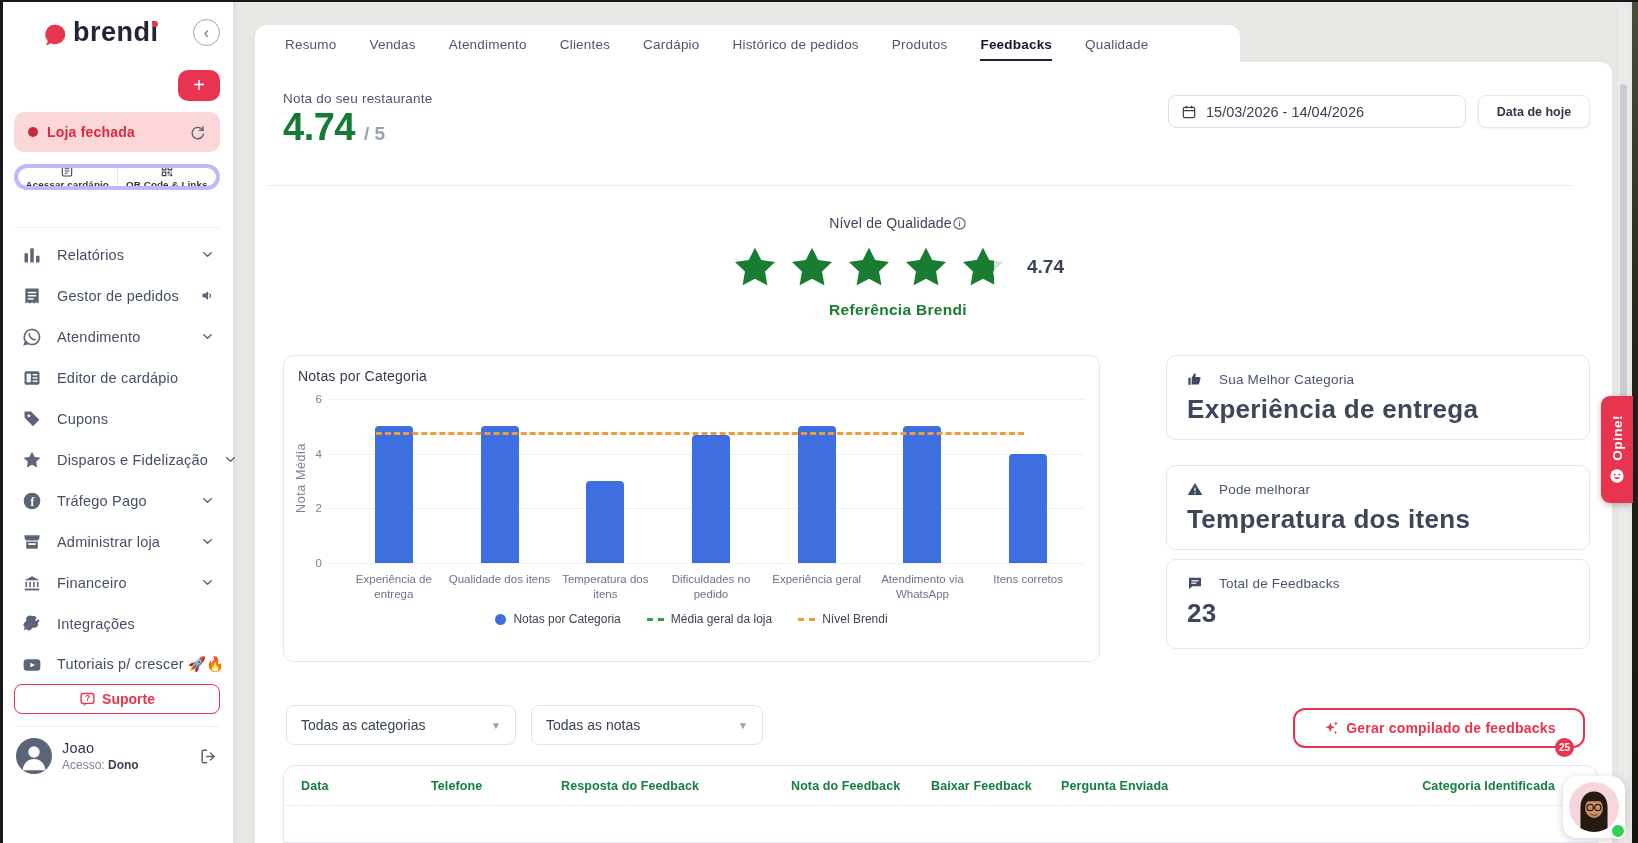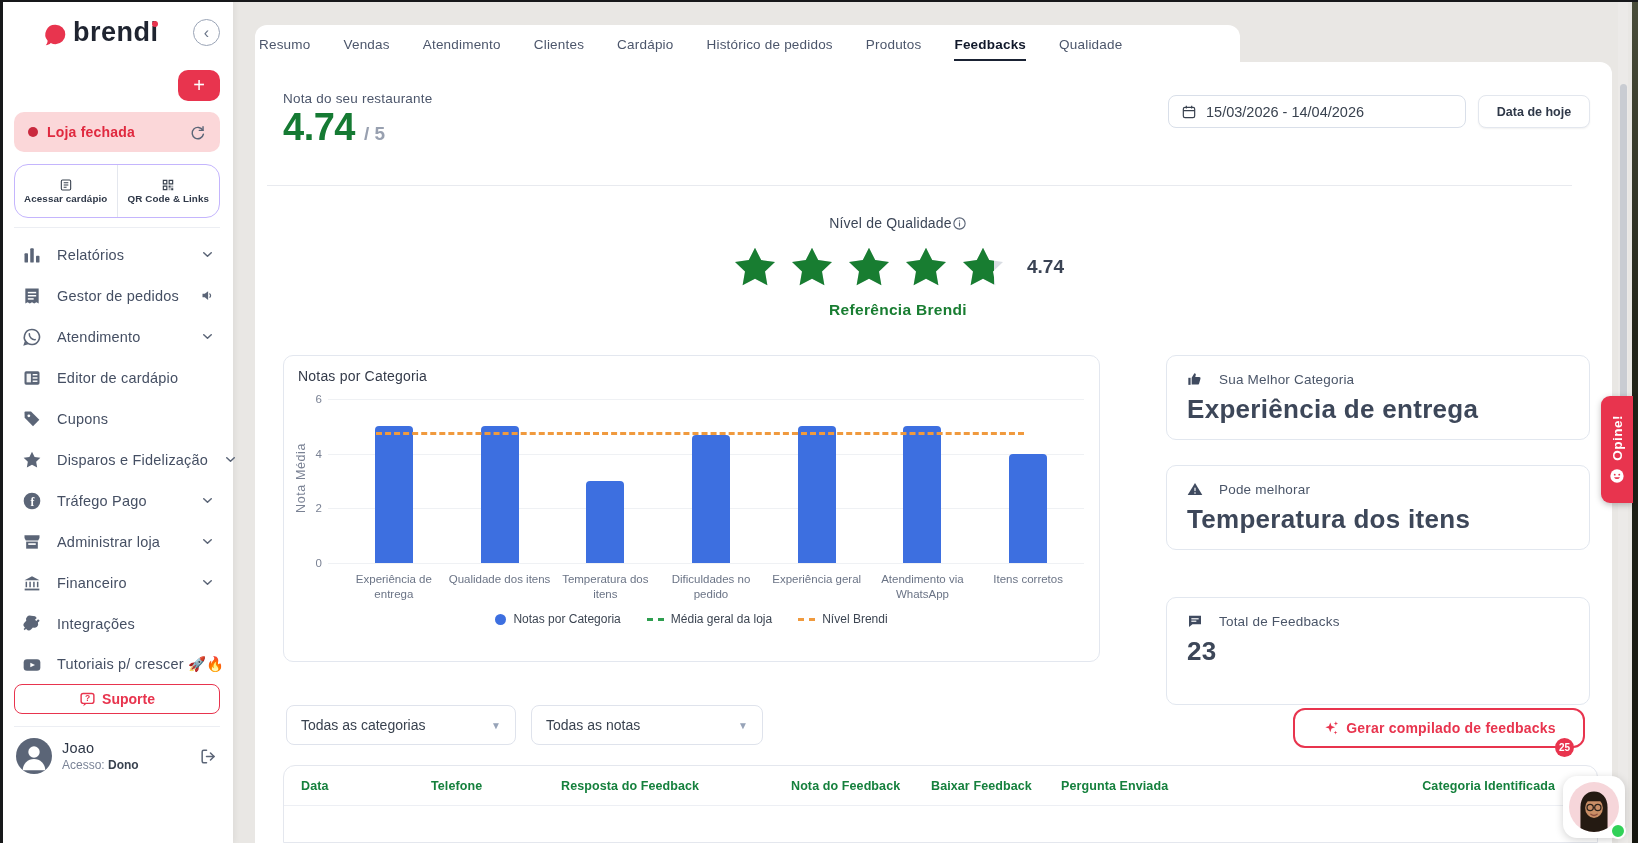"Resumo" .tabstrip { padding: 0 4px -> 0 30px }
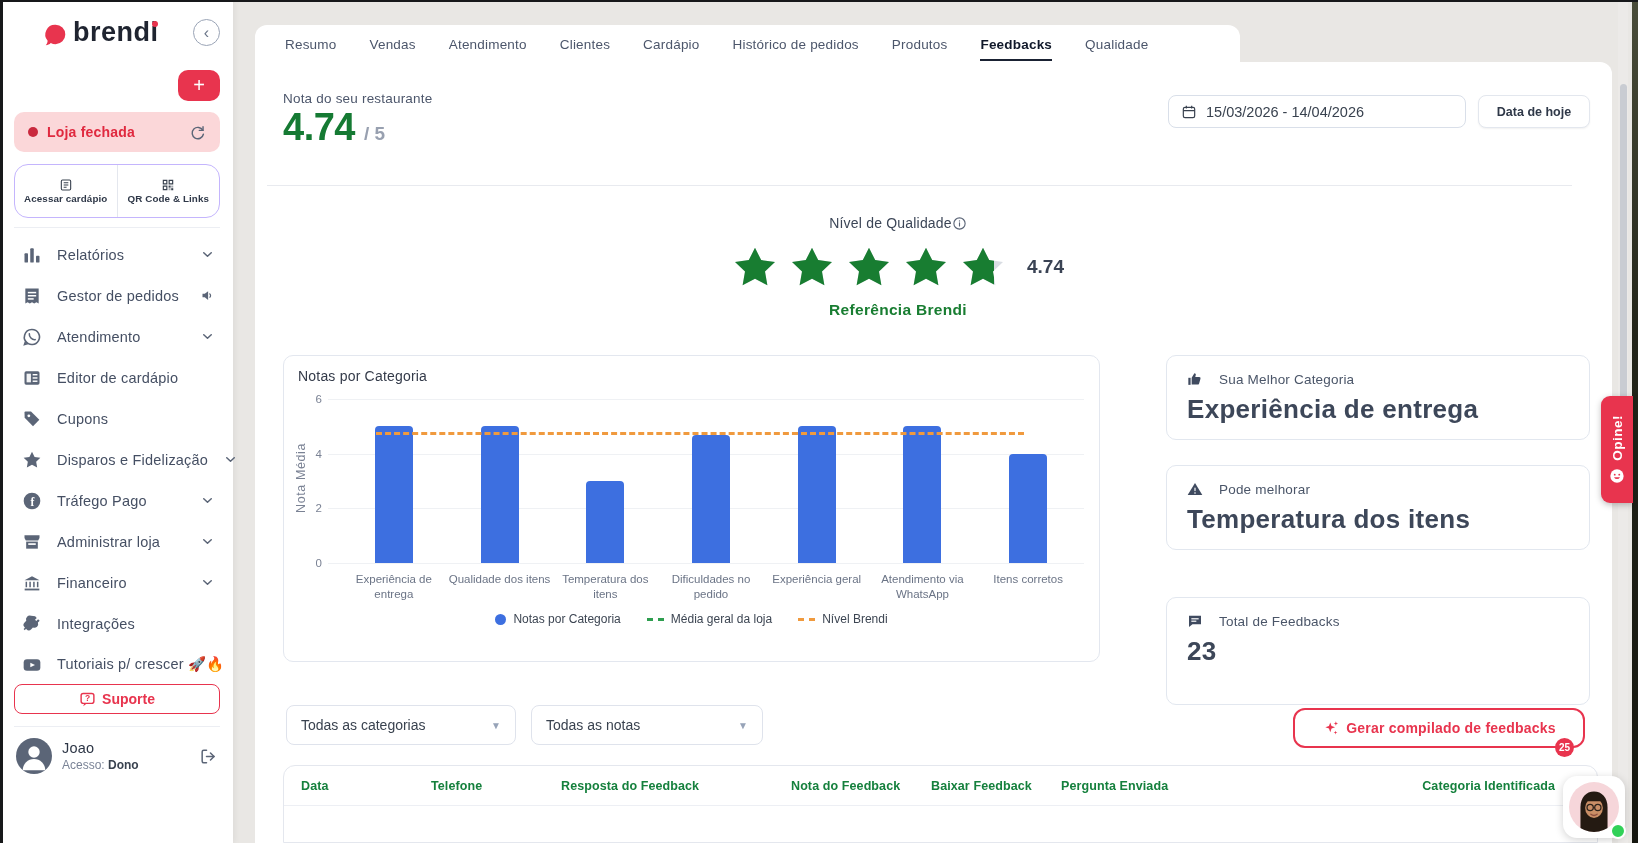"Acessar cardápio" .quick-actions { border: 1px solid #c4b5fd -> 4px solid #c4b5fd; height: 54px -> 26px }
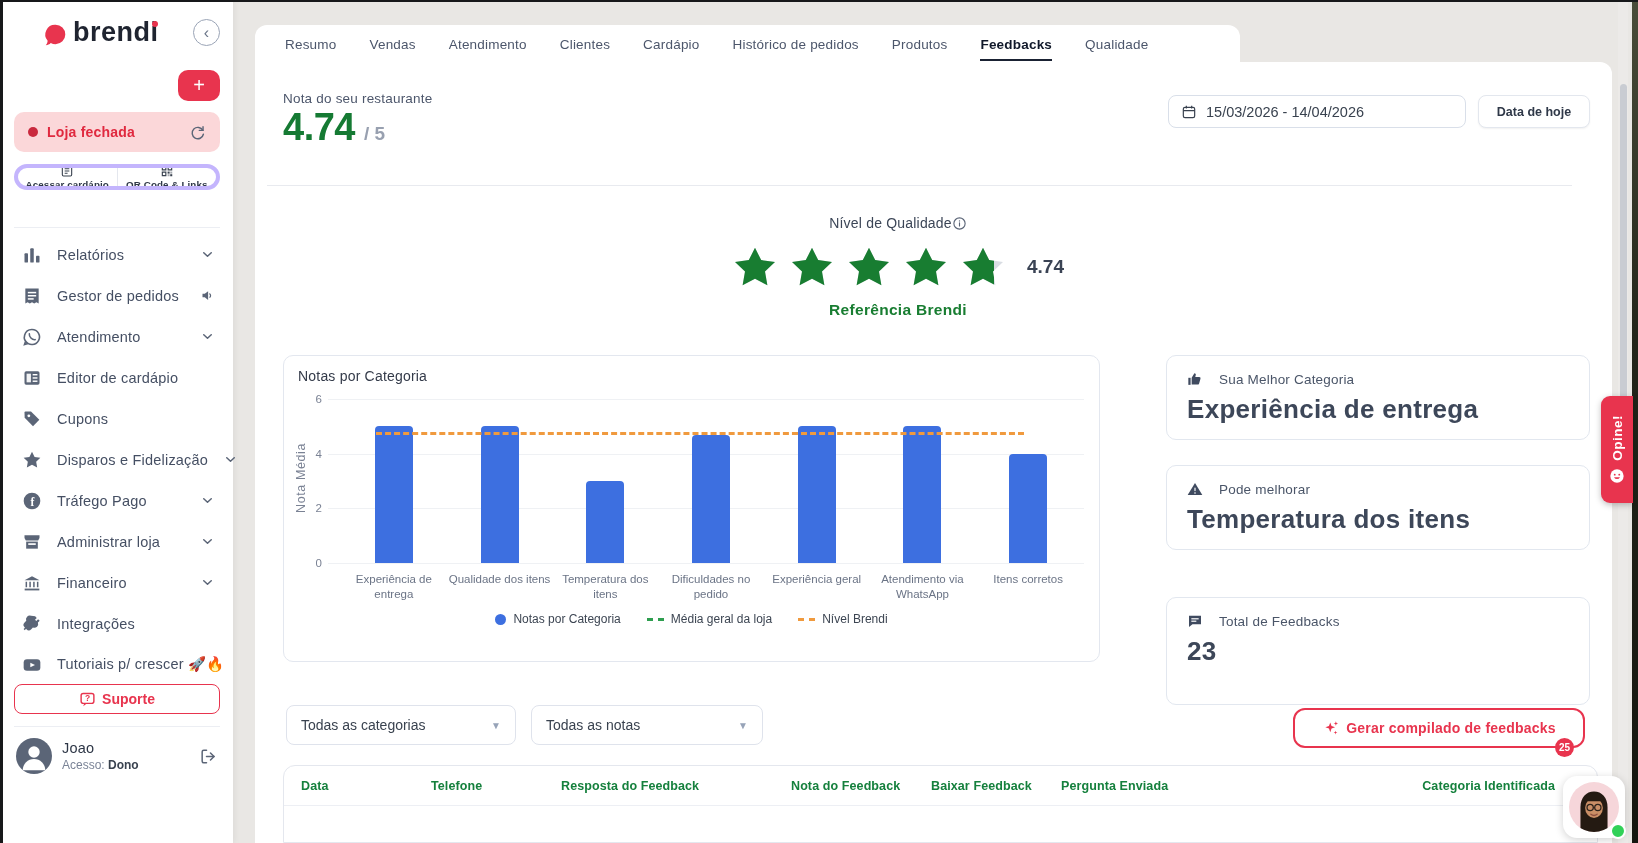"Total de Feedbacks" div.side-card { height: 108px -> 90px; top: 535px -> 497px }
